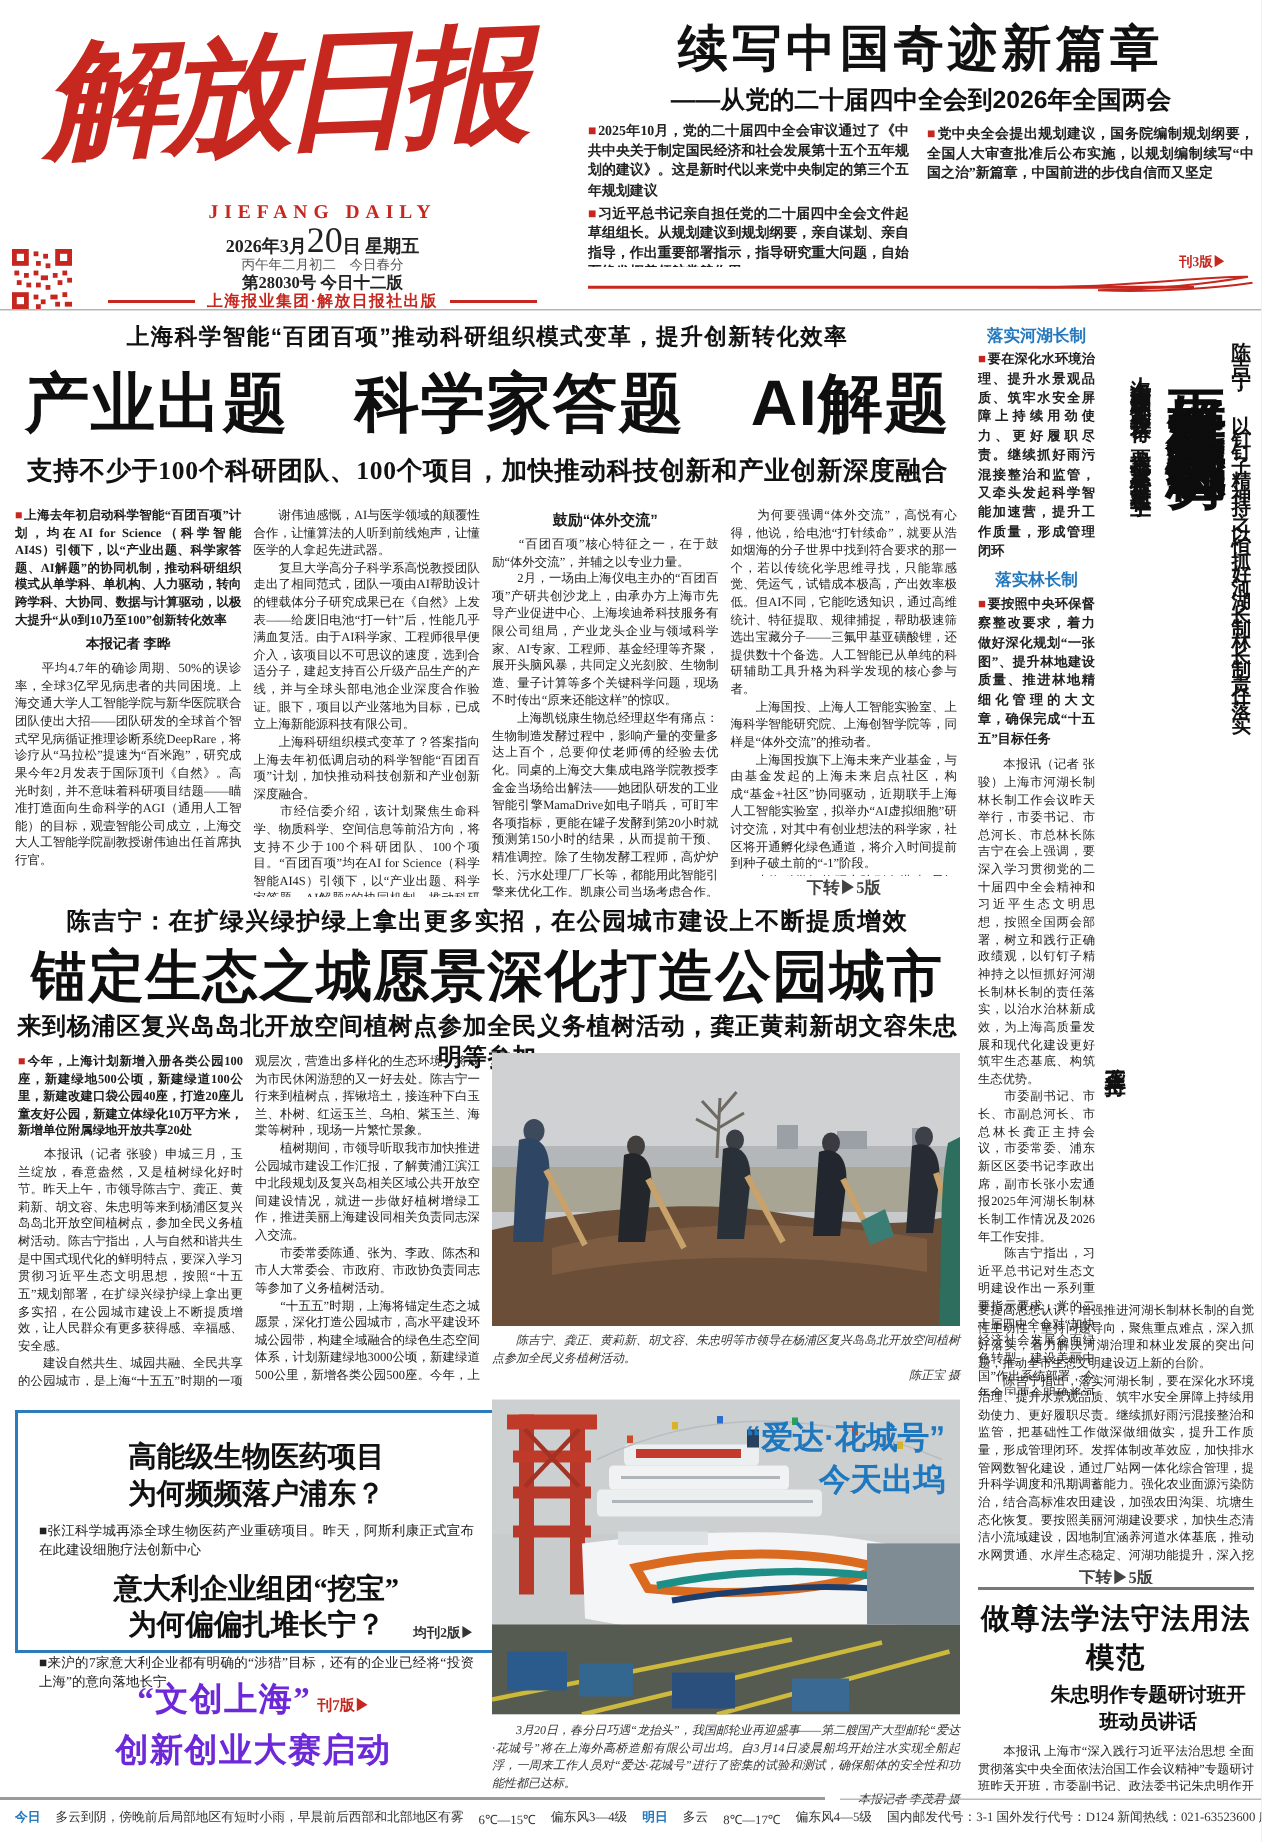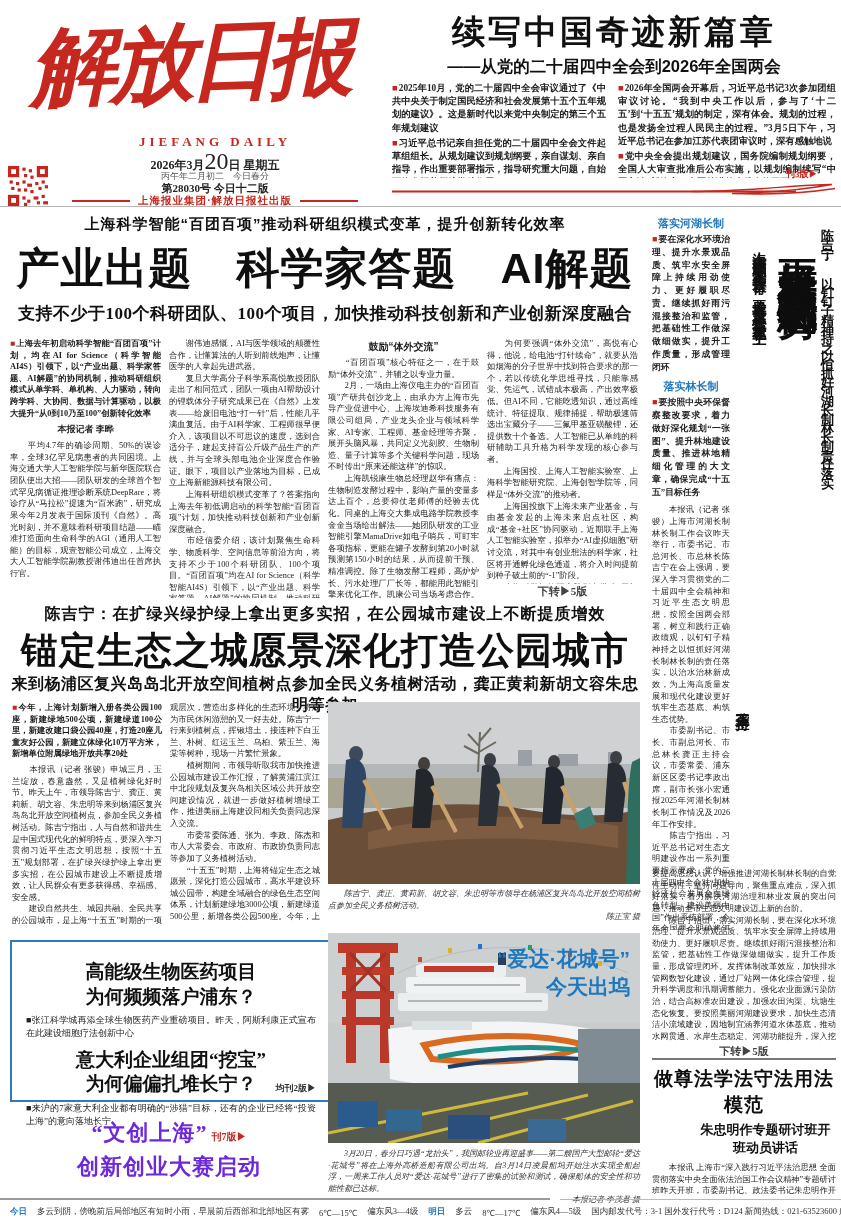"2026年全国两会开幕后，习近平总书记3次参加团组审议讨论。“我到中央工作以后，" div.t-col { html: <div><span>2026年全国两会开幕后，习近平总书记3次参加团组审议讨论。“我到中央工作以后，参与了‘十二五’到‘十五五’规划的制定，深有体会。规划的过程，也是发扬全过程人民民主的过程。”3月5日下午，习近平总书记在参加江苏代表团审议时，深有感触地说</span></div> -> none }
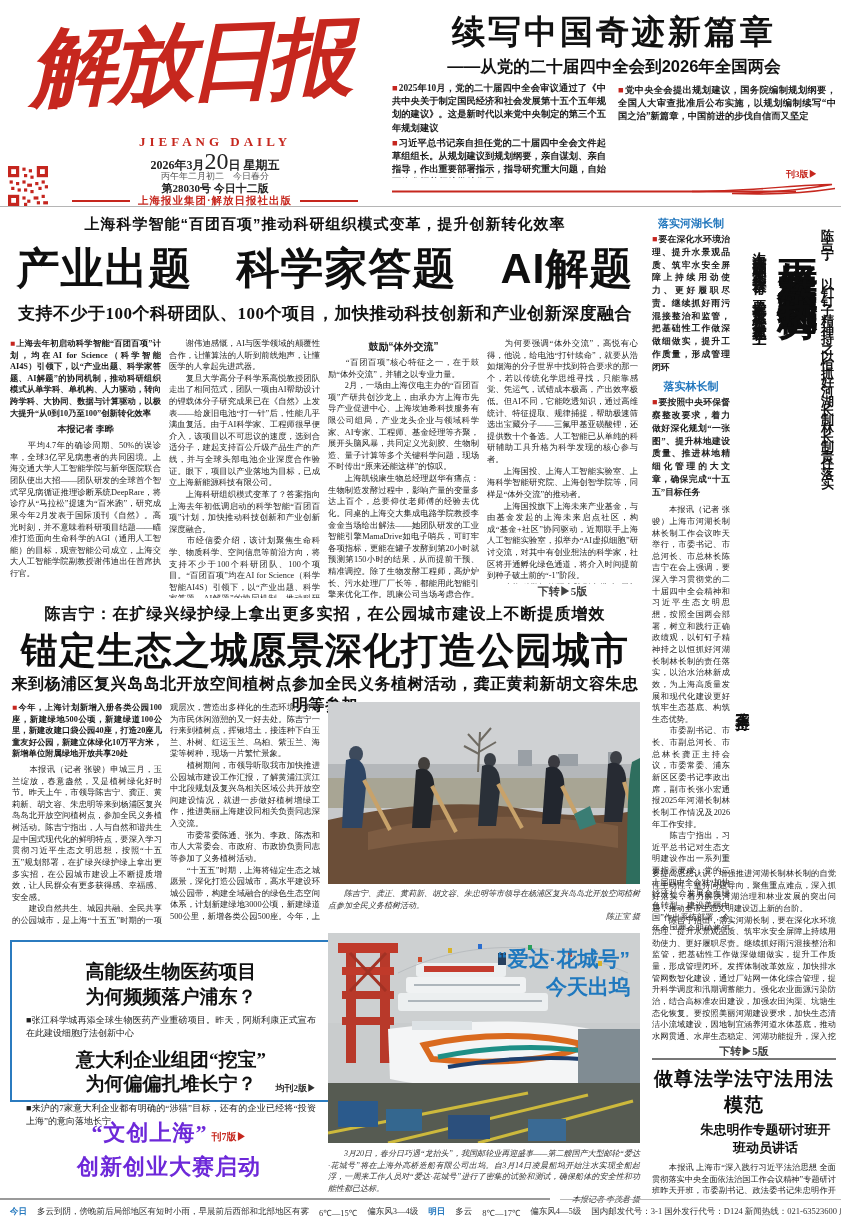"要在深化水环境治理、提升水景观品质、筑牢水安全屏障上持续用劲使力、更好履职尽责。" span.rb { text: 把基础性工作做深做细做实 -> 又牵头发起科学智能加速营 }
